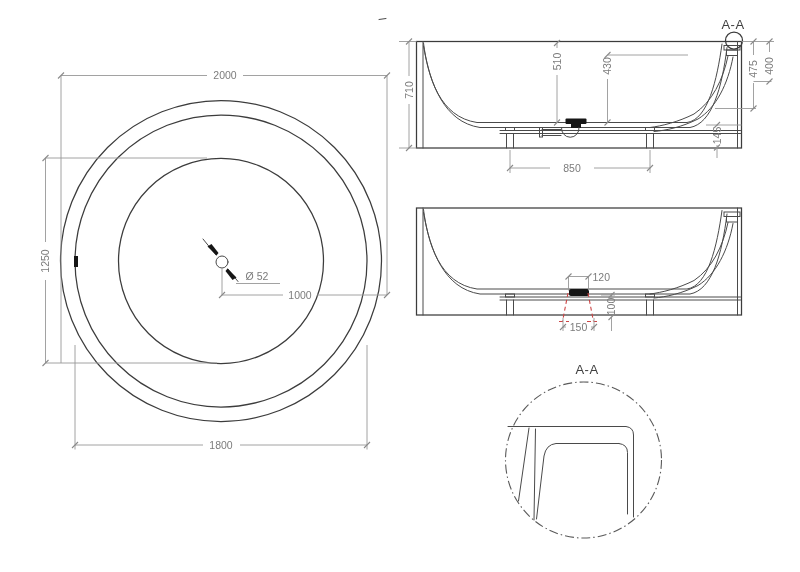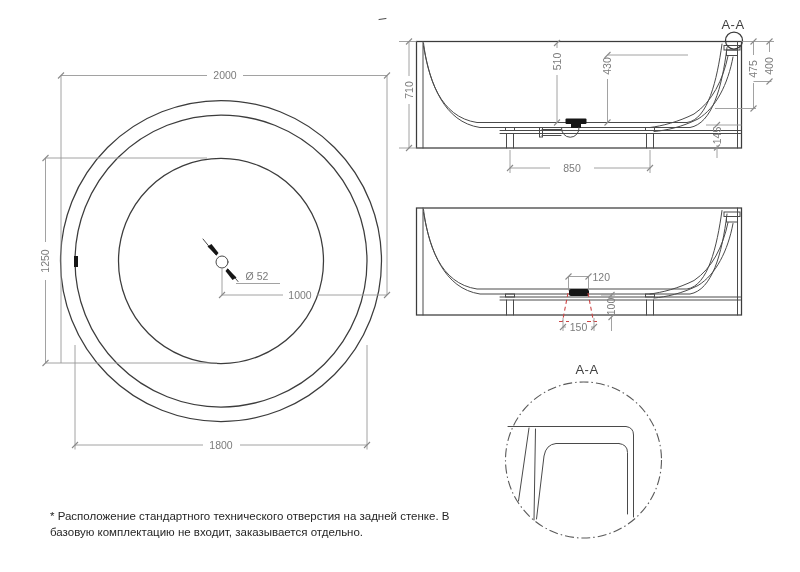"* Расположение стандартного технического" span { html: <span>* Расположение стандартного технического отверстия на задней стенке. В</span> -> none }
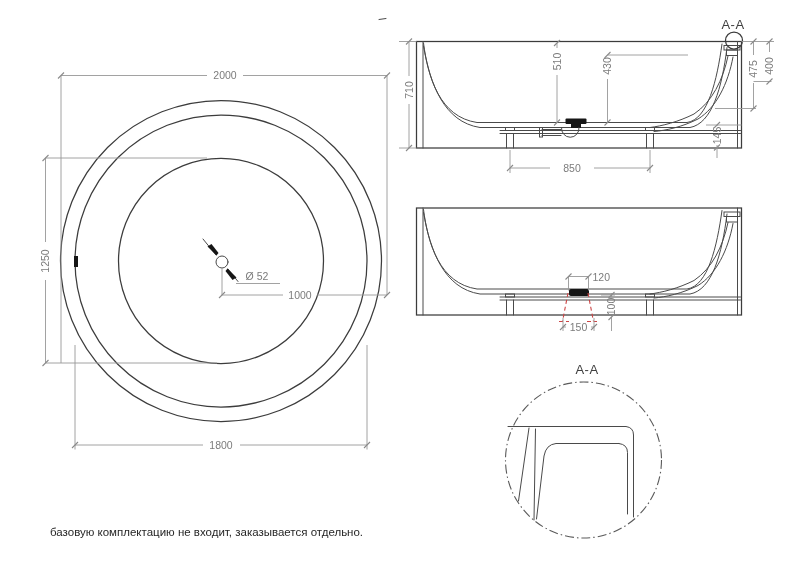"базовую комплектацию не входит," span { html: <span>базовую комплектацию не входит, заказывается отдельно.</span> -> none }
